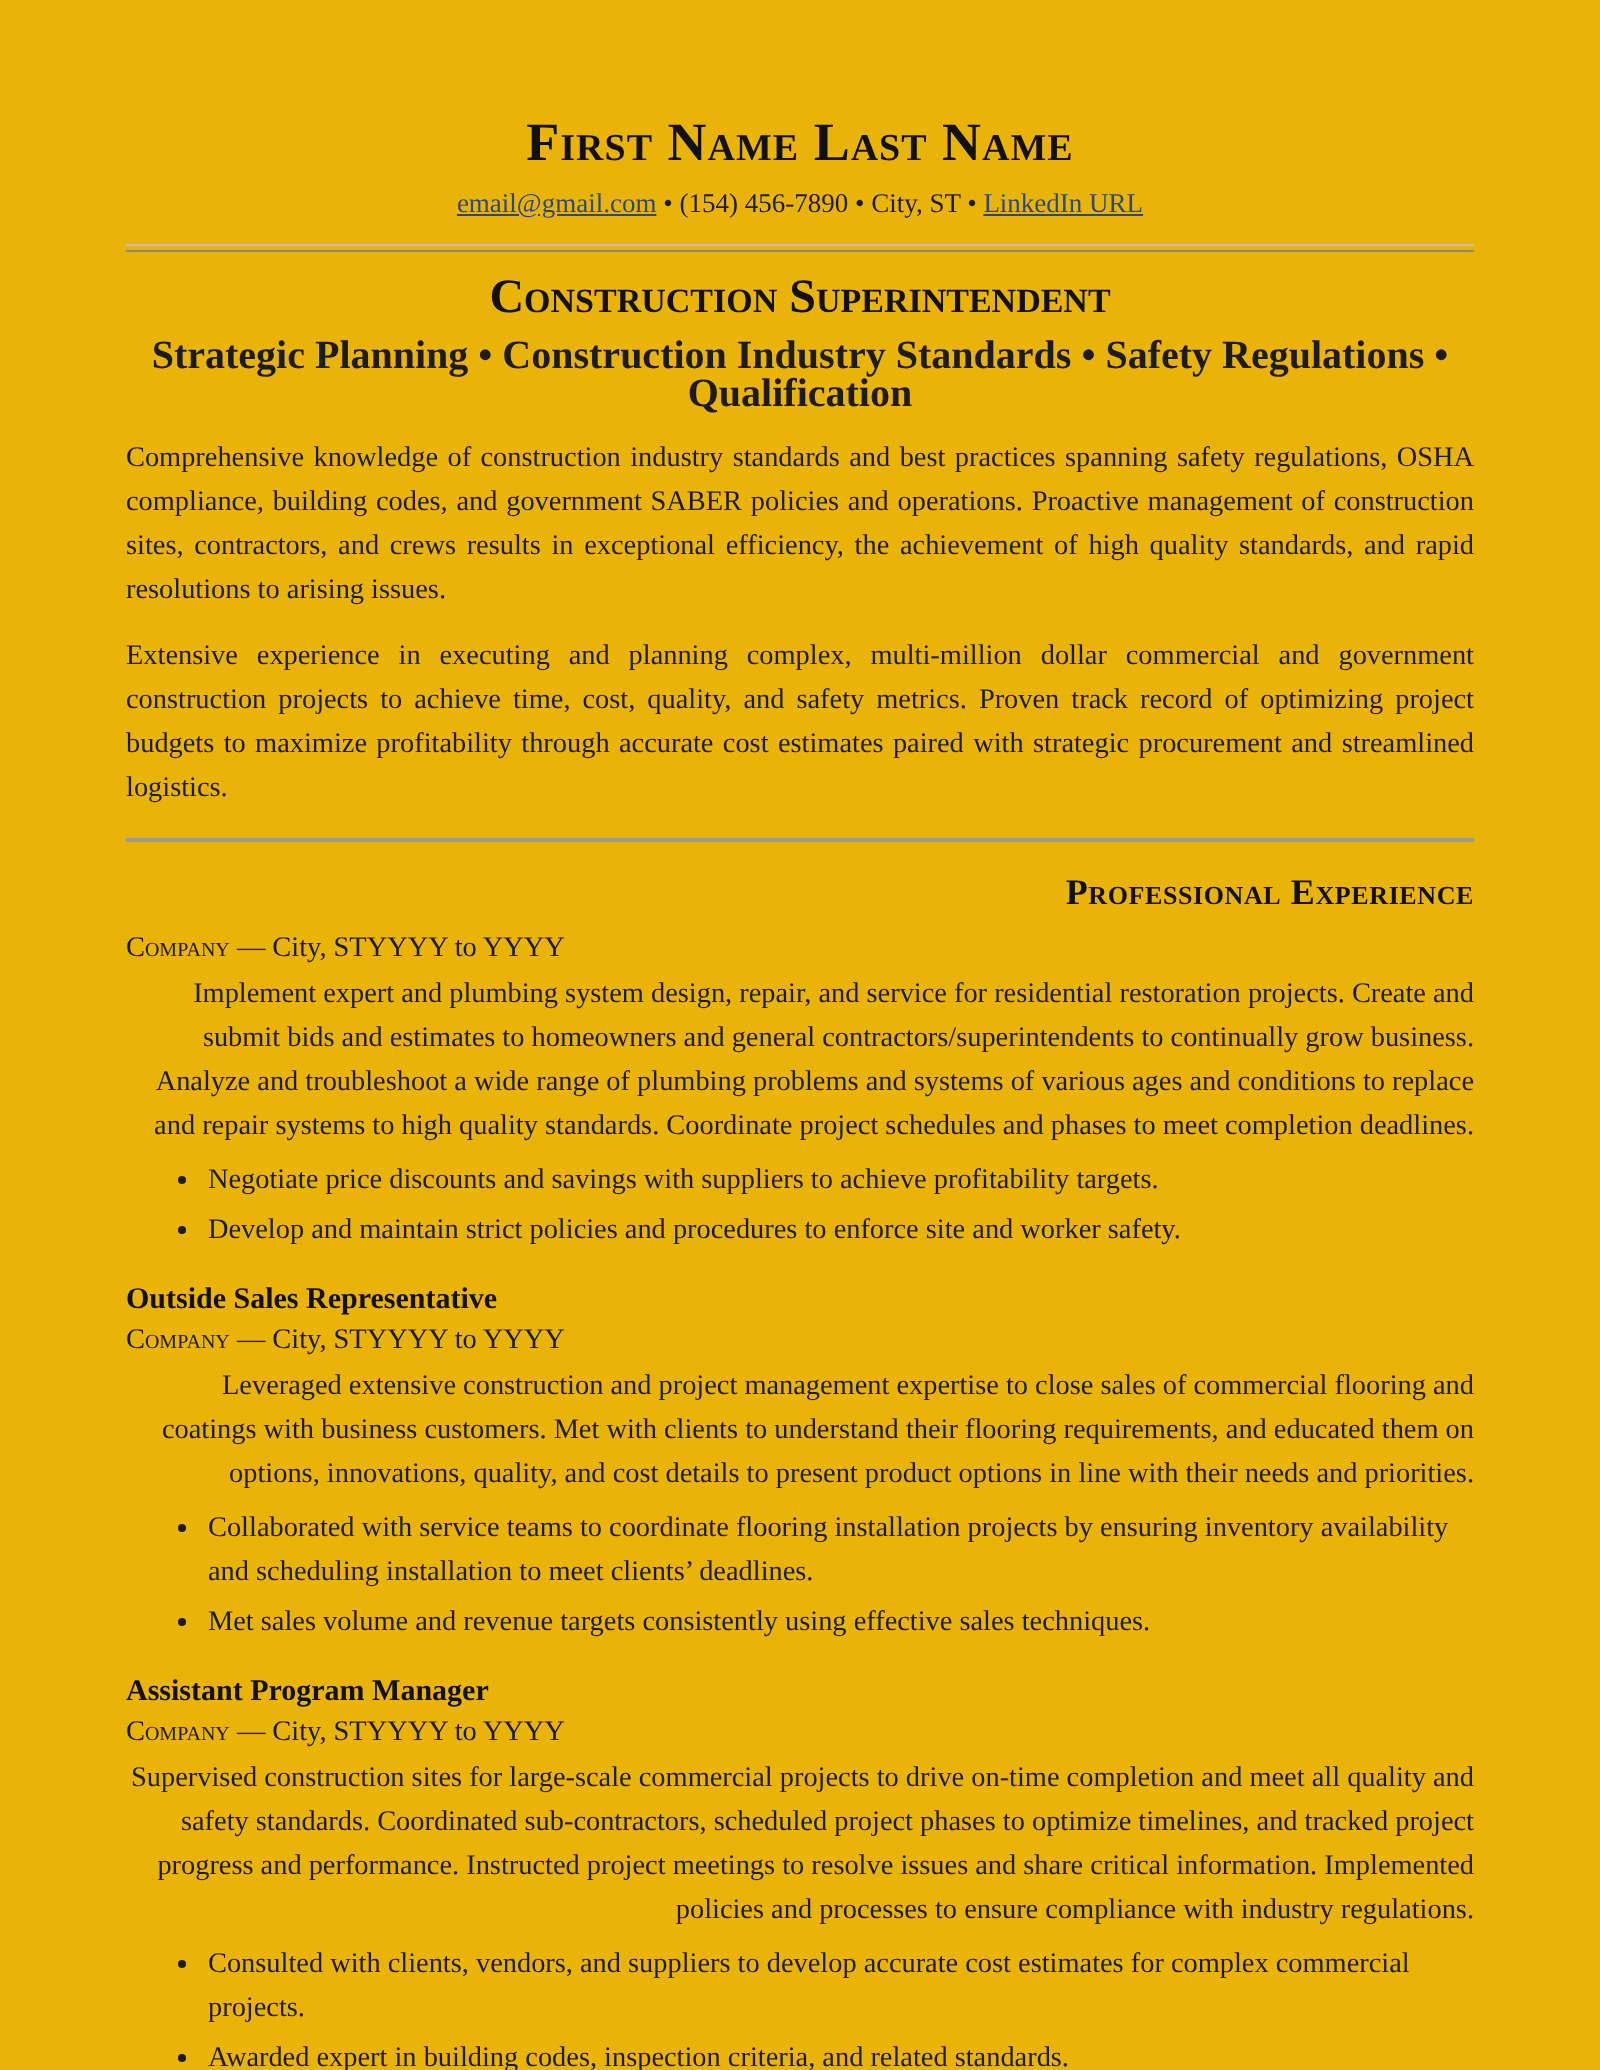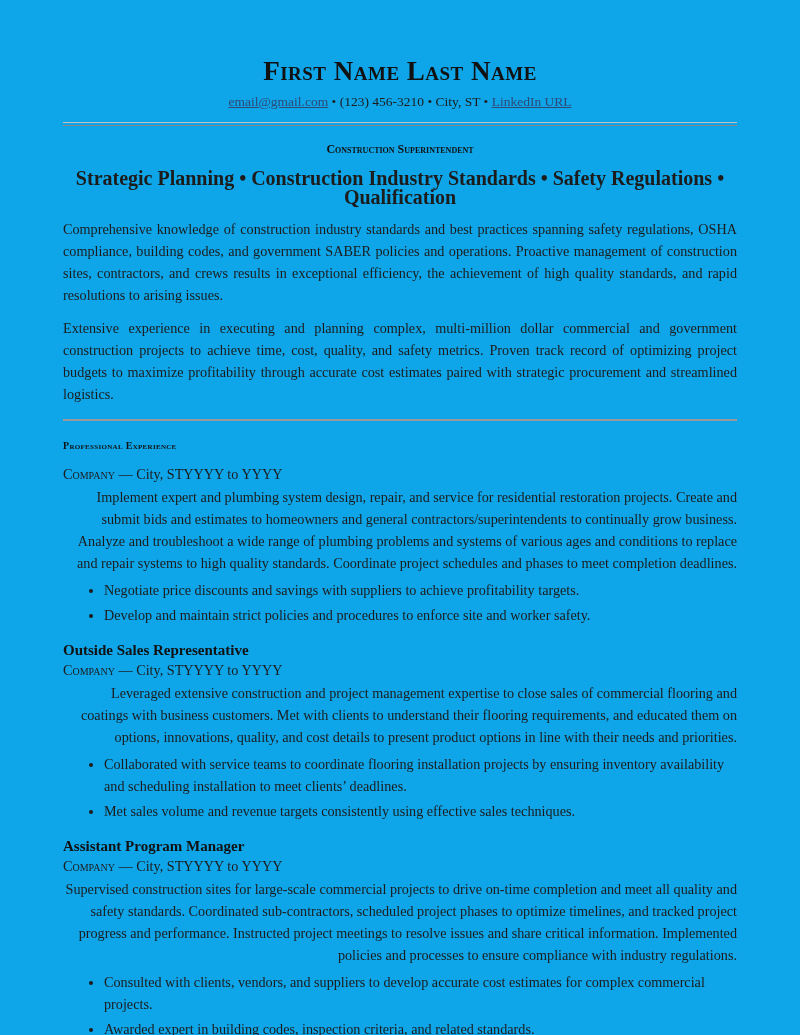"First Name Last Name" .page { background: #0ea5e9 -> #eab308 }
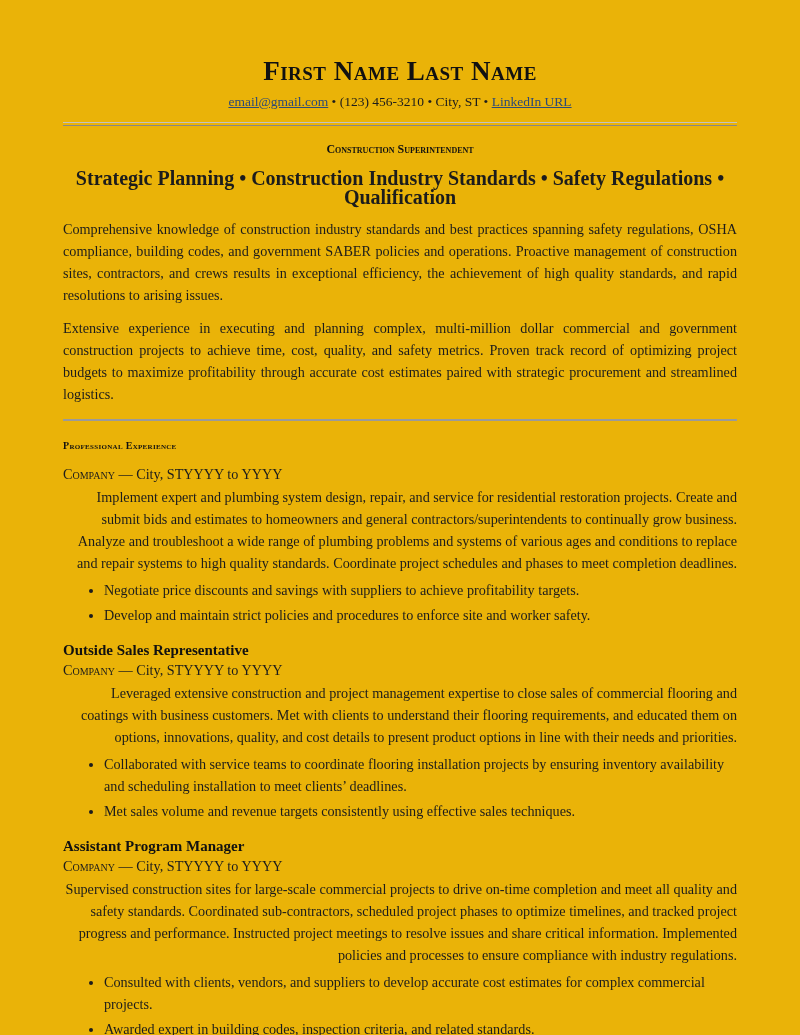"(123) 456-3210" span { text: 123) 456-3210 -> 154) 456-7890 }
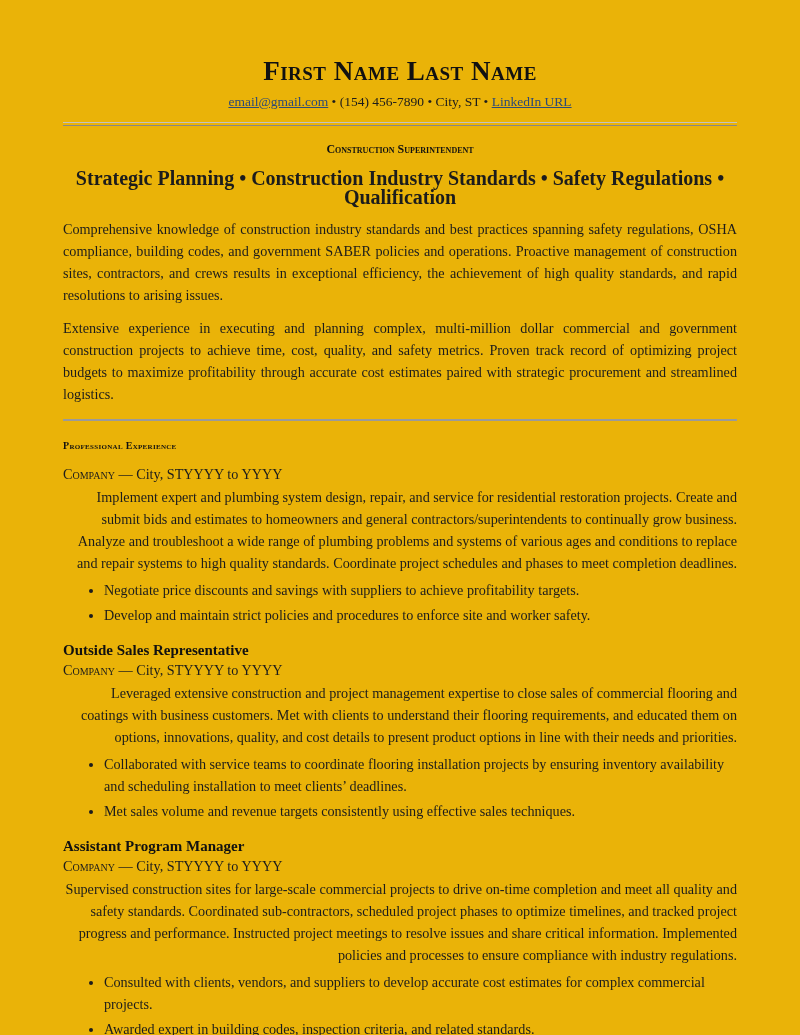"Construction Superintendent" .doc-title { font-size: 12px -> 24px }
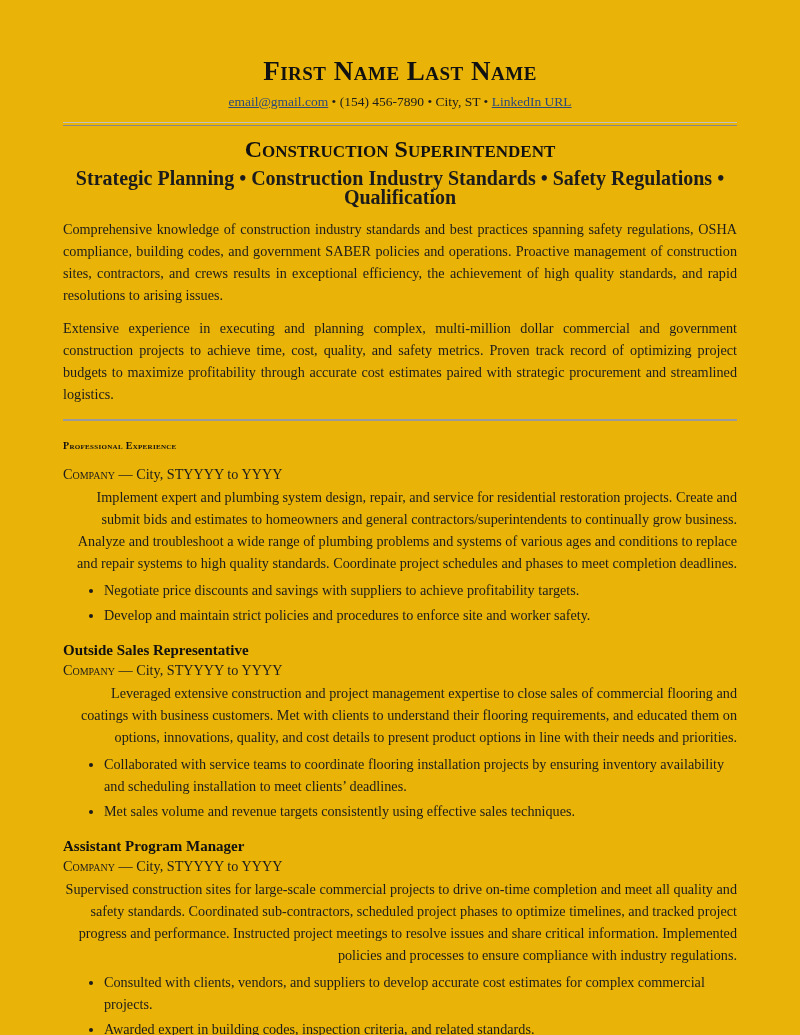"Professional Experience" .section-heading { font-size: 10px -> 18px; text-align: left -> right }
